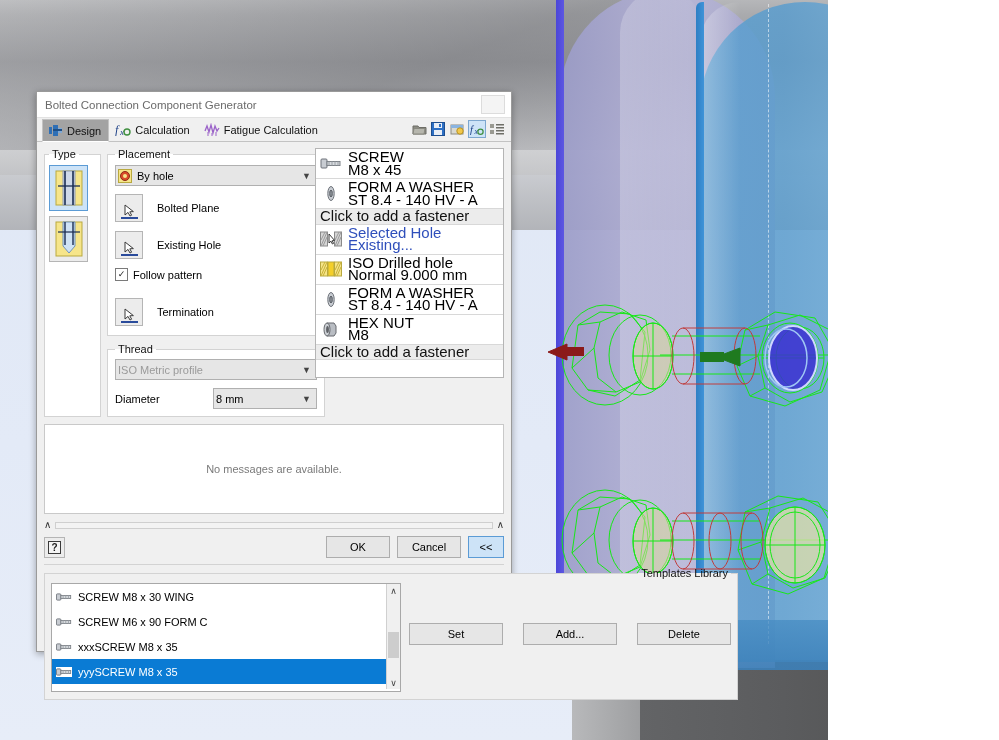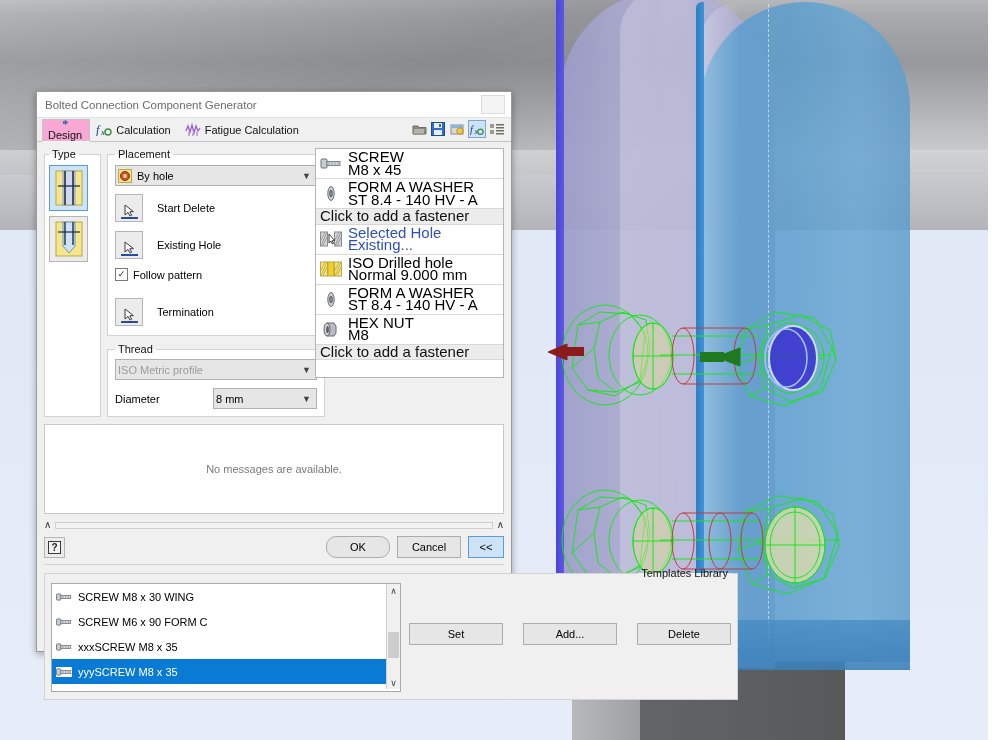"Bolted Connection Component Generator" #root { width: 988px -> 828px }
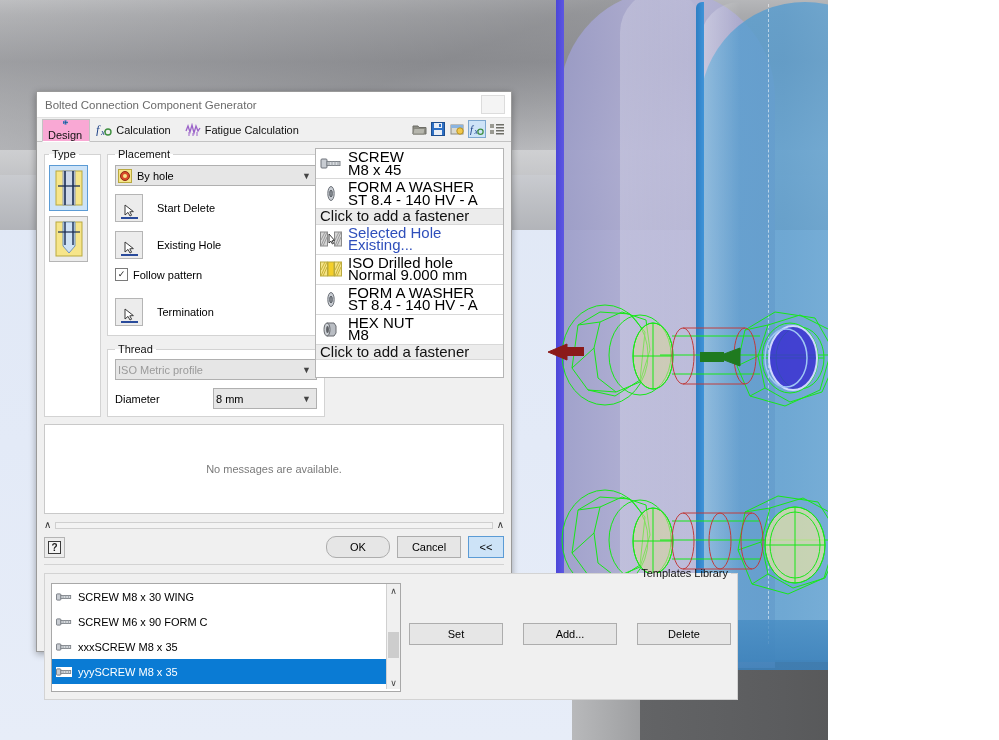"Design" .tab.sel { background: #f9a8d4 -> #a3a3a3; flex-direction: column -> none }
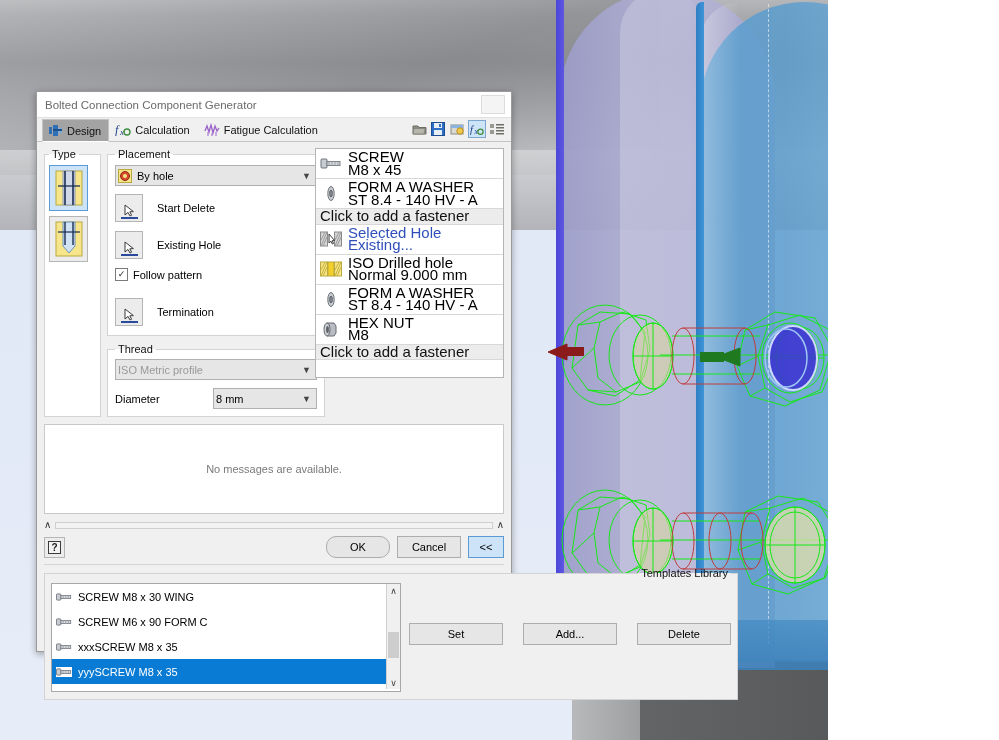"Start Delete" span { text: Start Delete -> Bolted Plane }
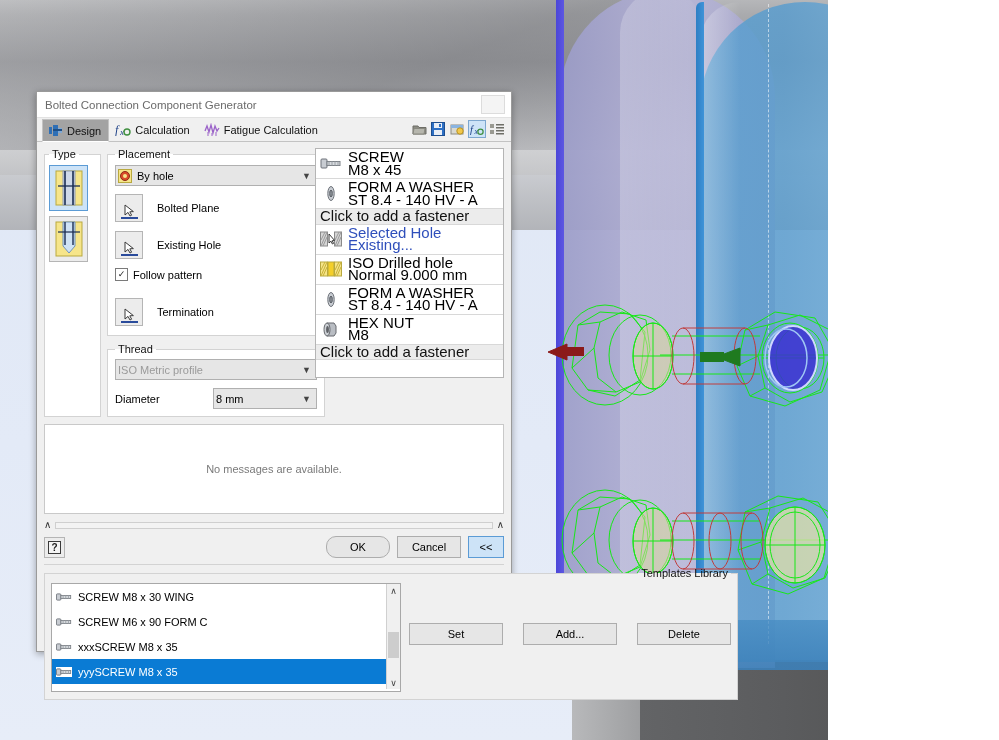"OK" div.btn { border-radius: 10px -> none }
